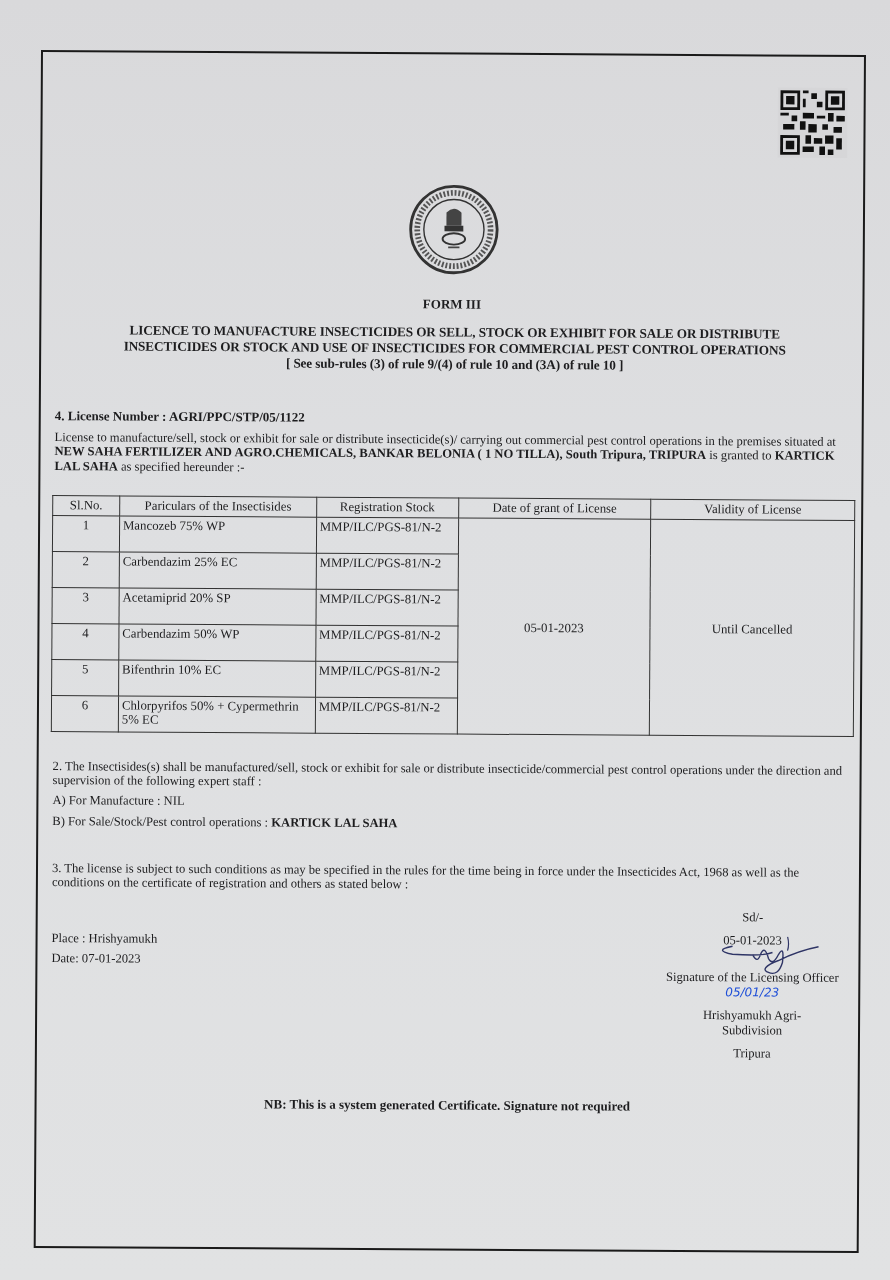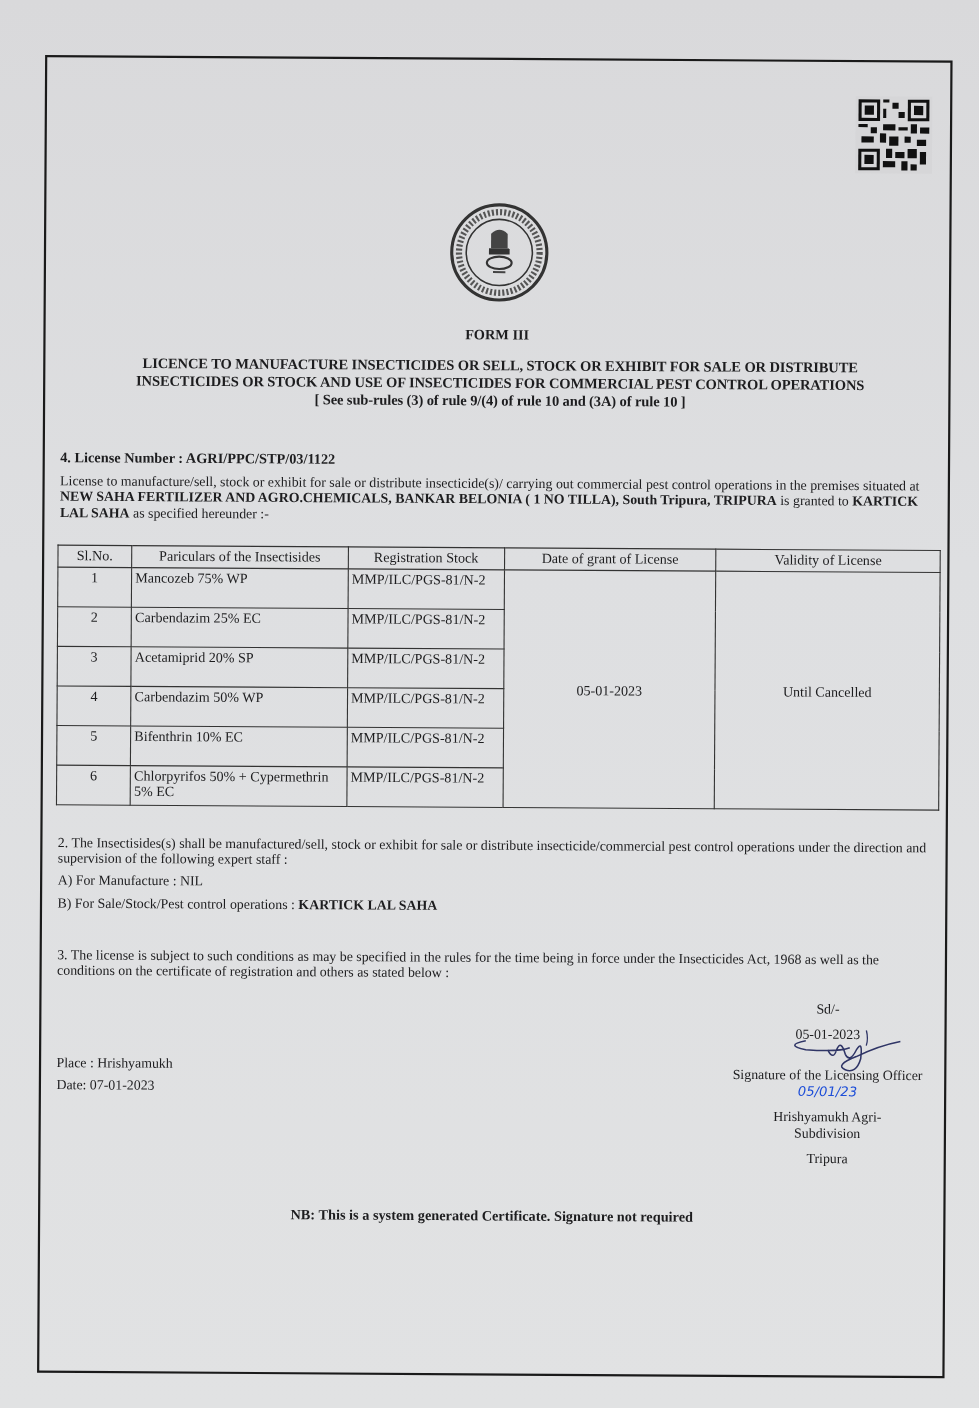"AGRI/PPC/STP/03/1122" span { text: AGRI/PPC/STP/03/1122 -> AGRI/PPC/STP/05/1122 }
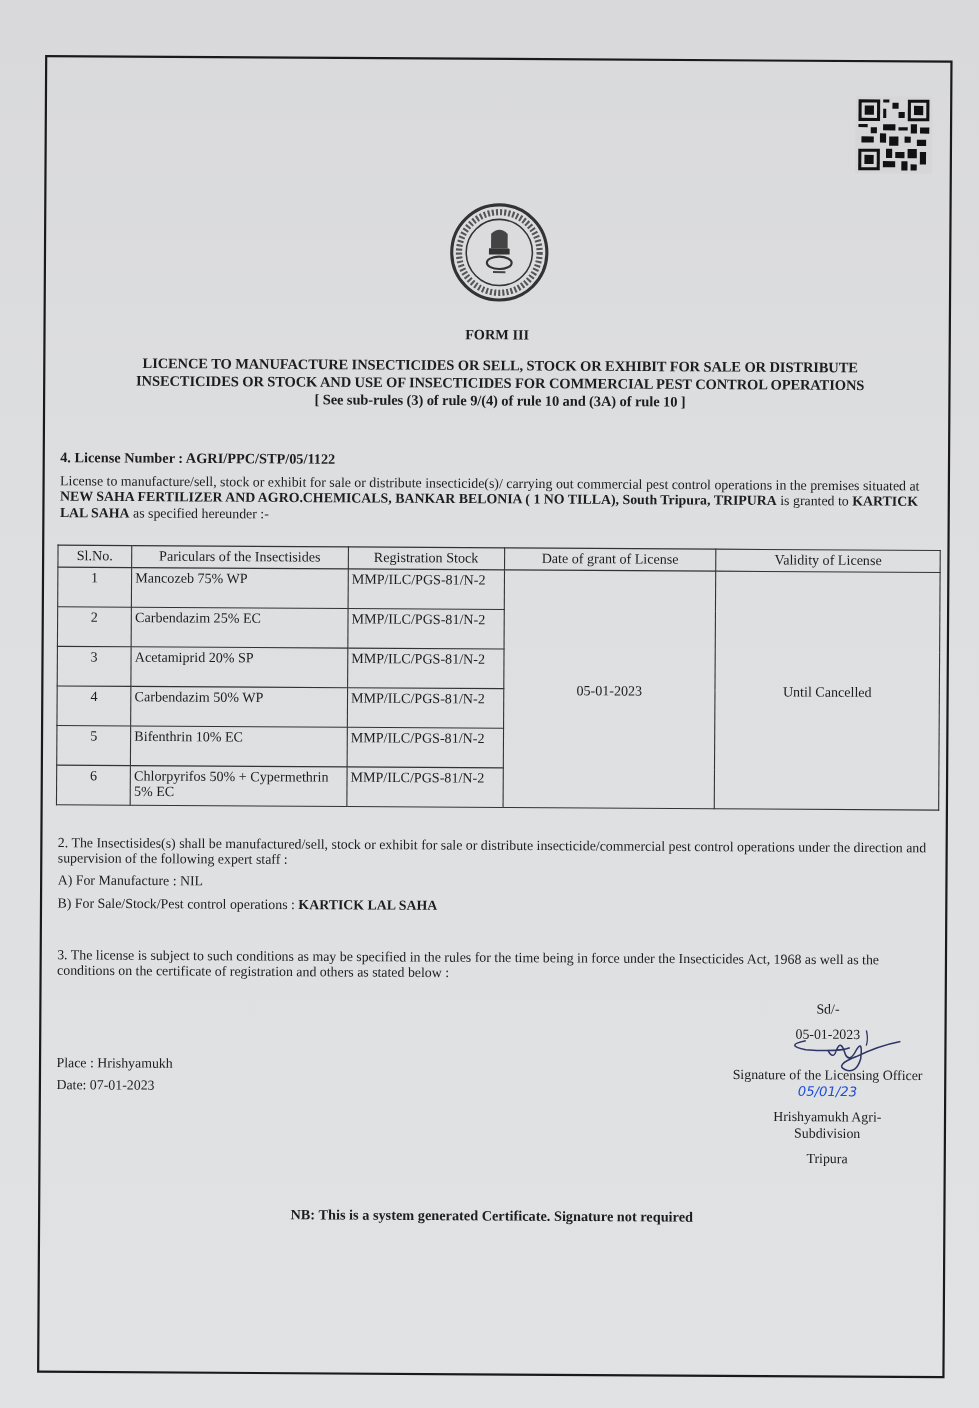"Place : Hrishyamukh" .place { top: 904px -> 876px }
